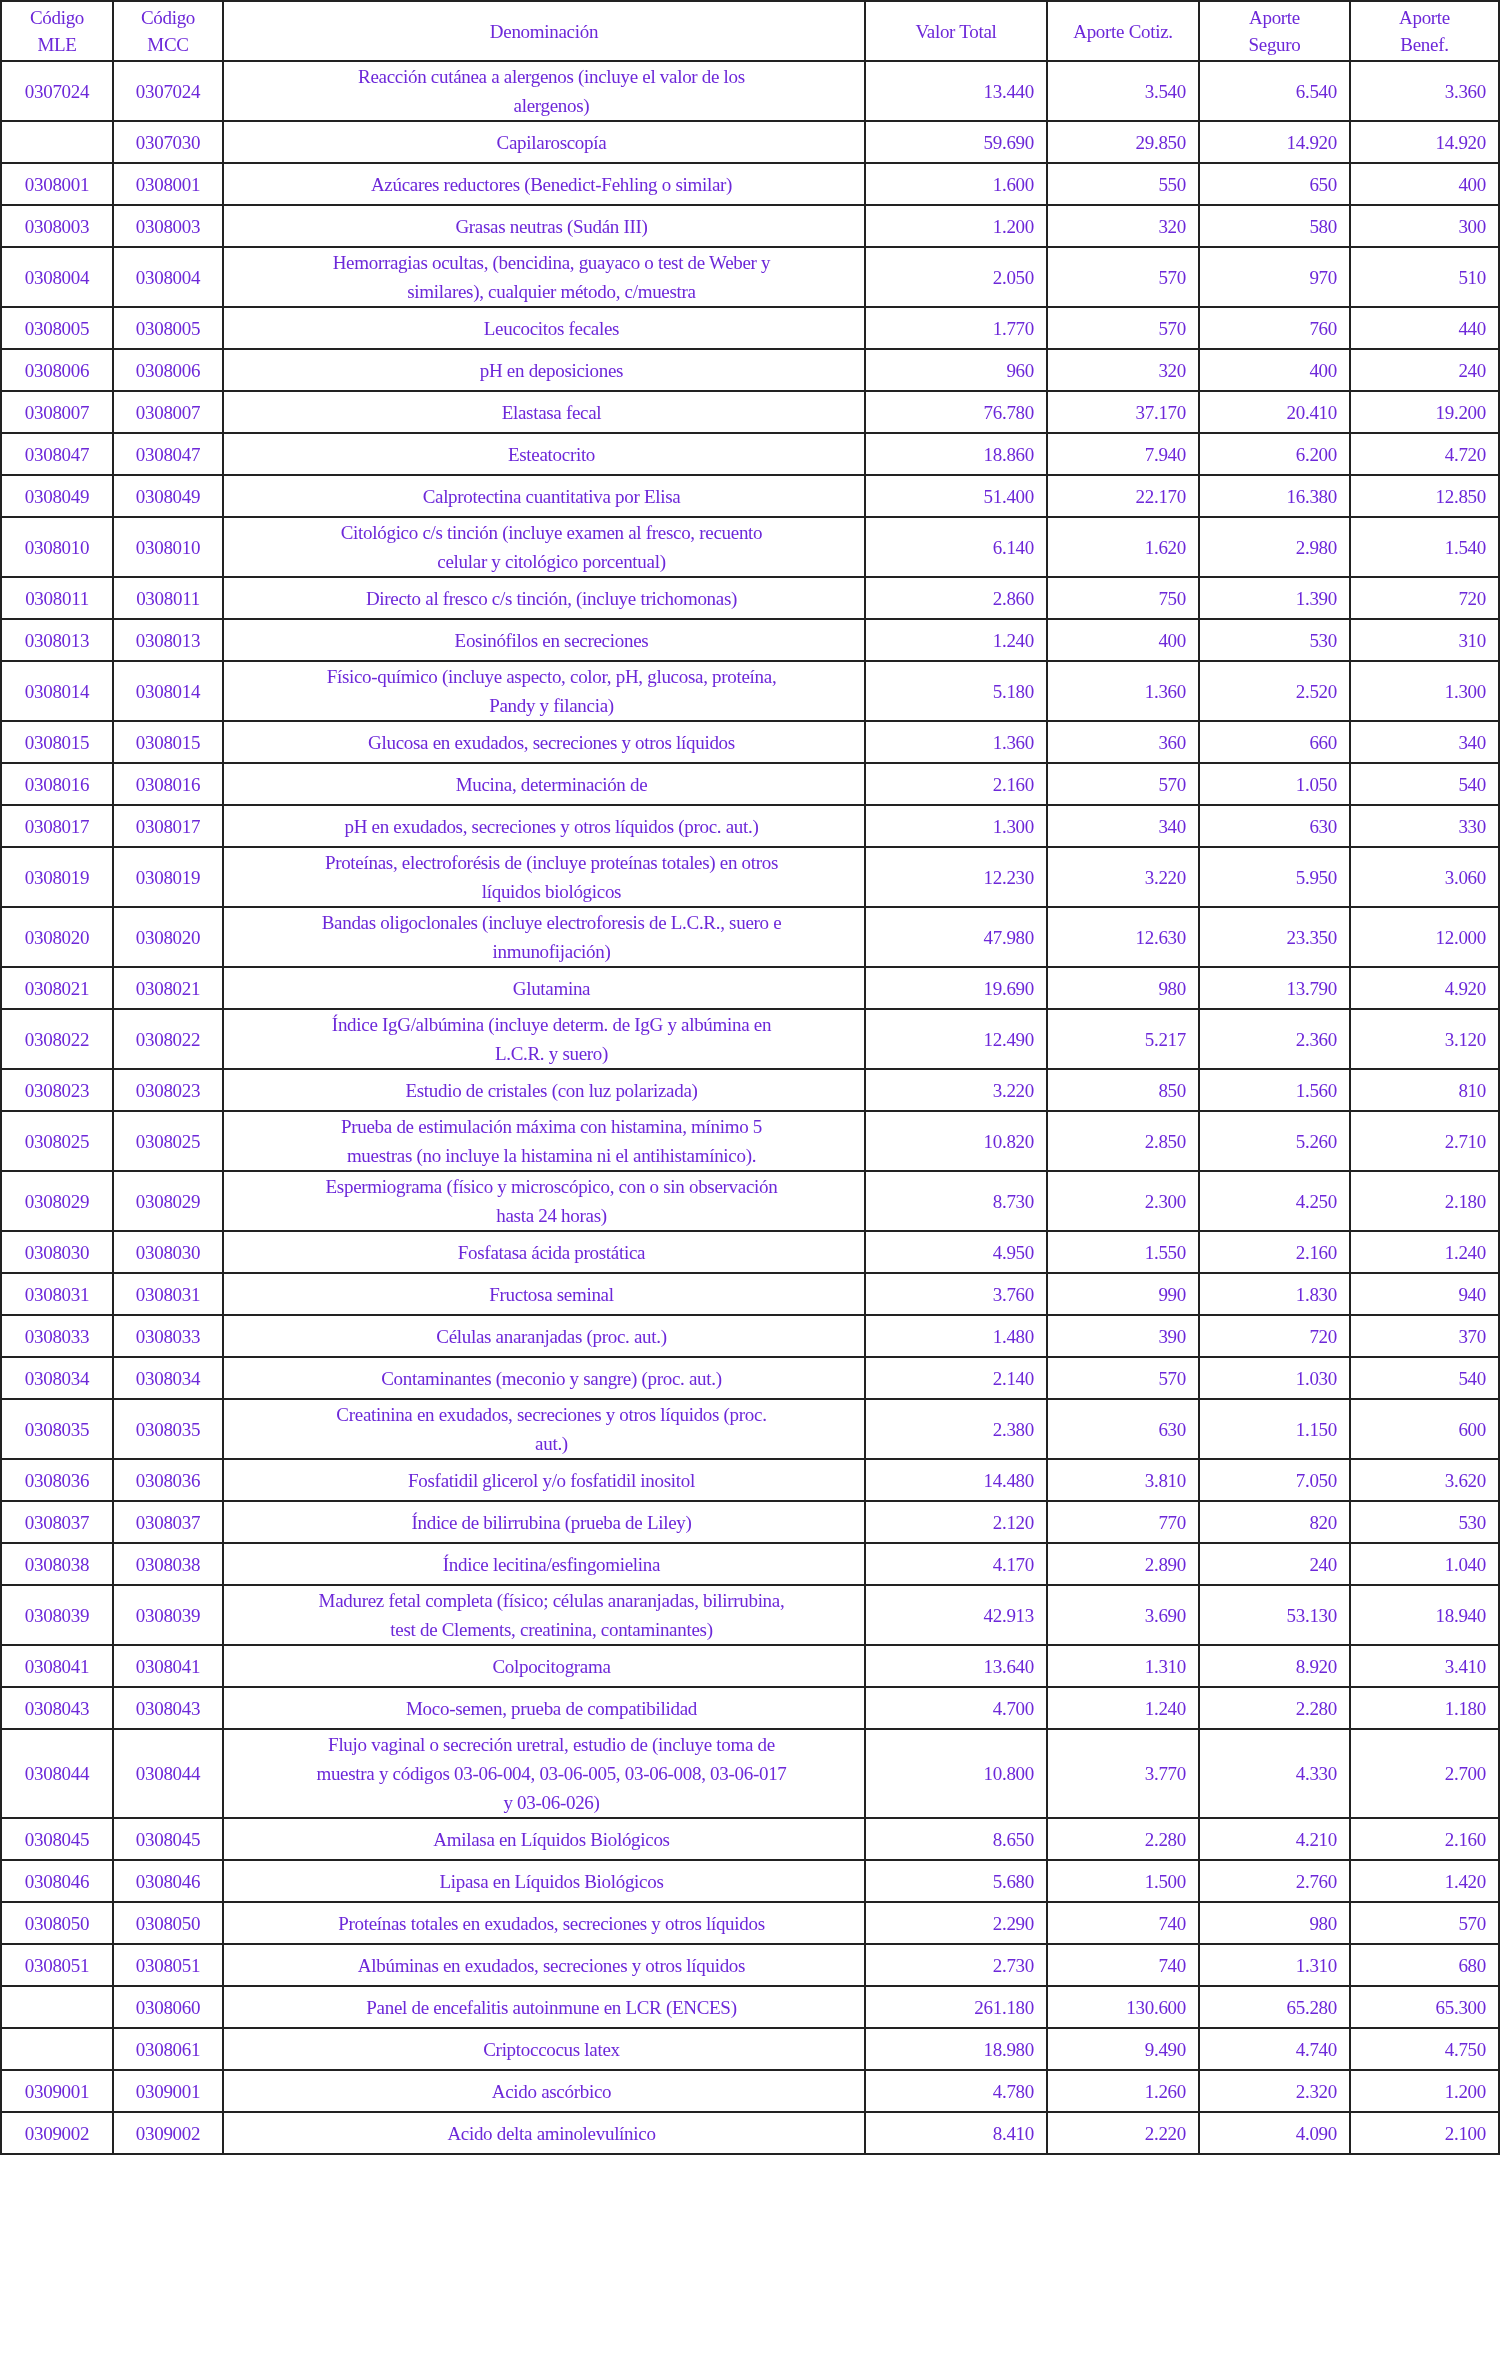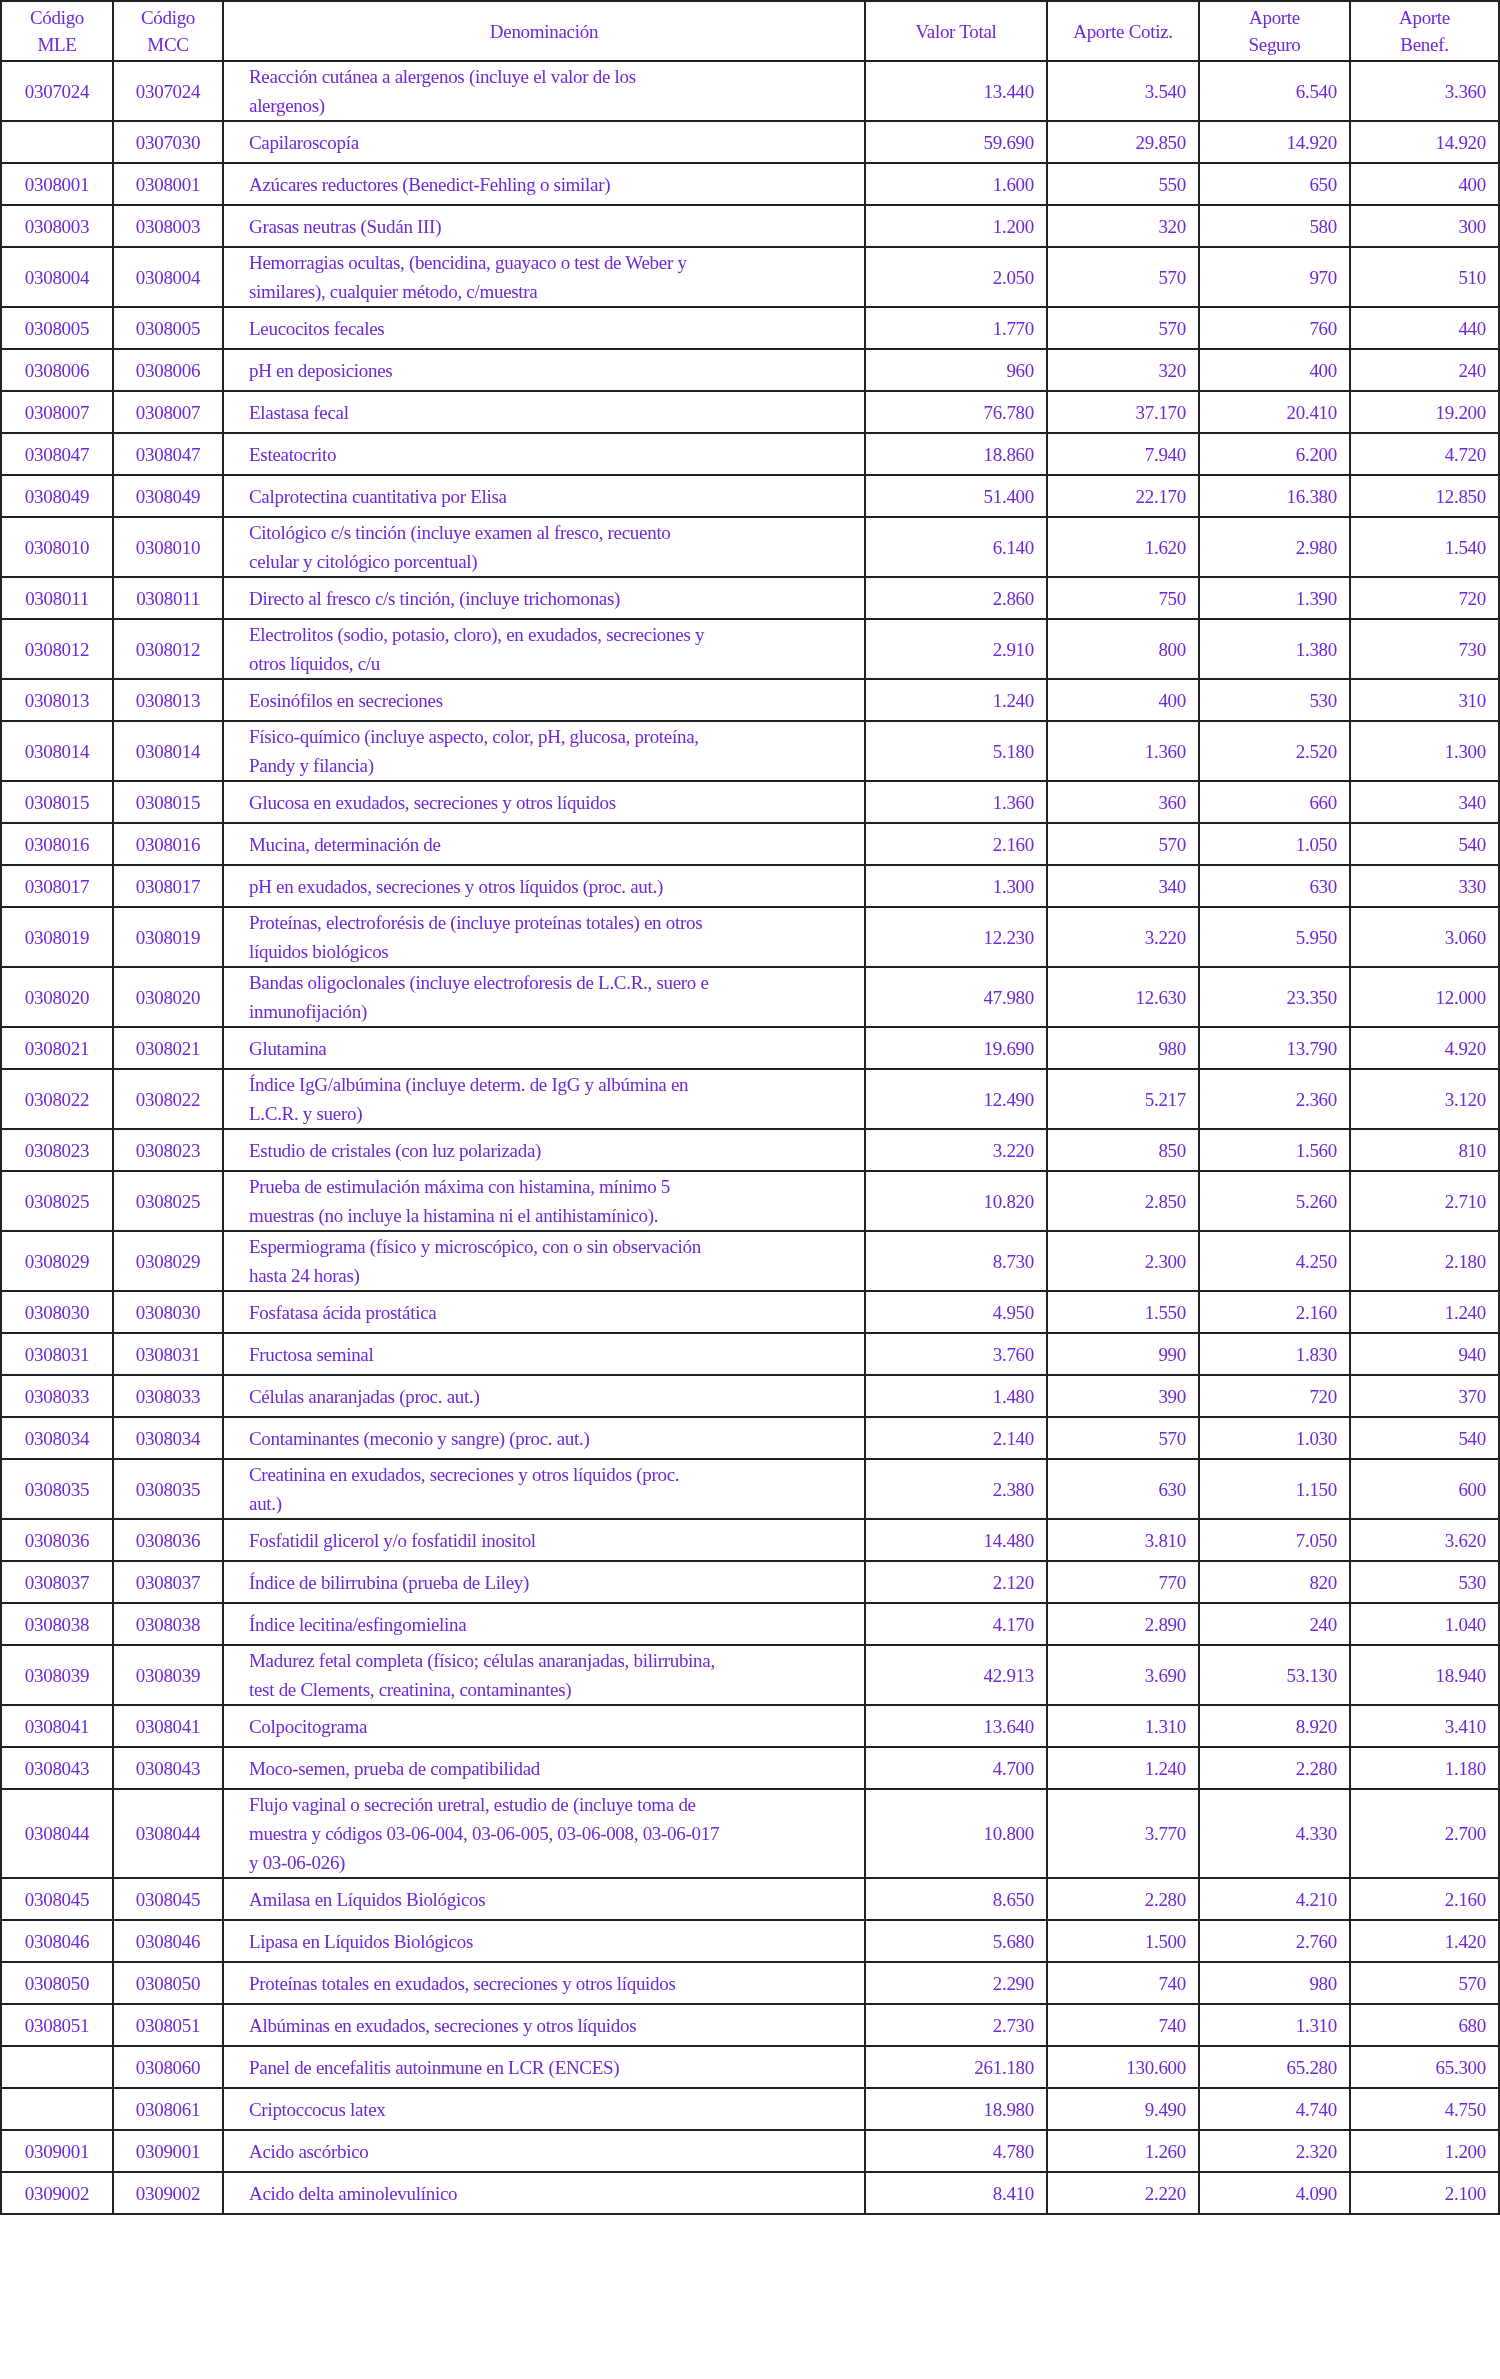"Reacción cutánea a alergenos (incluye" td.den { text-align: left -> center }
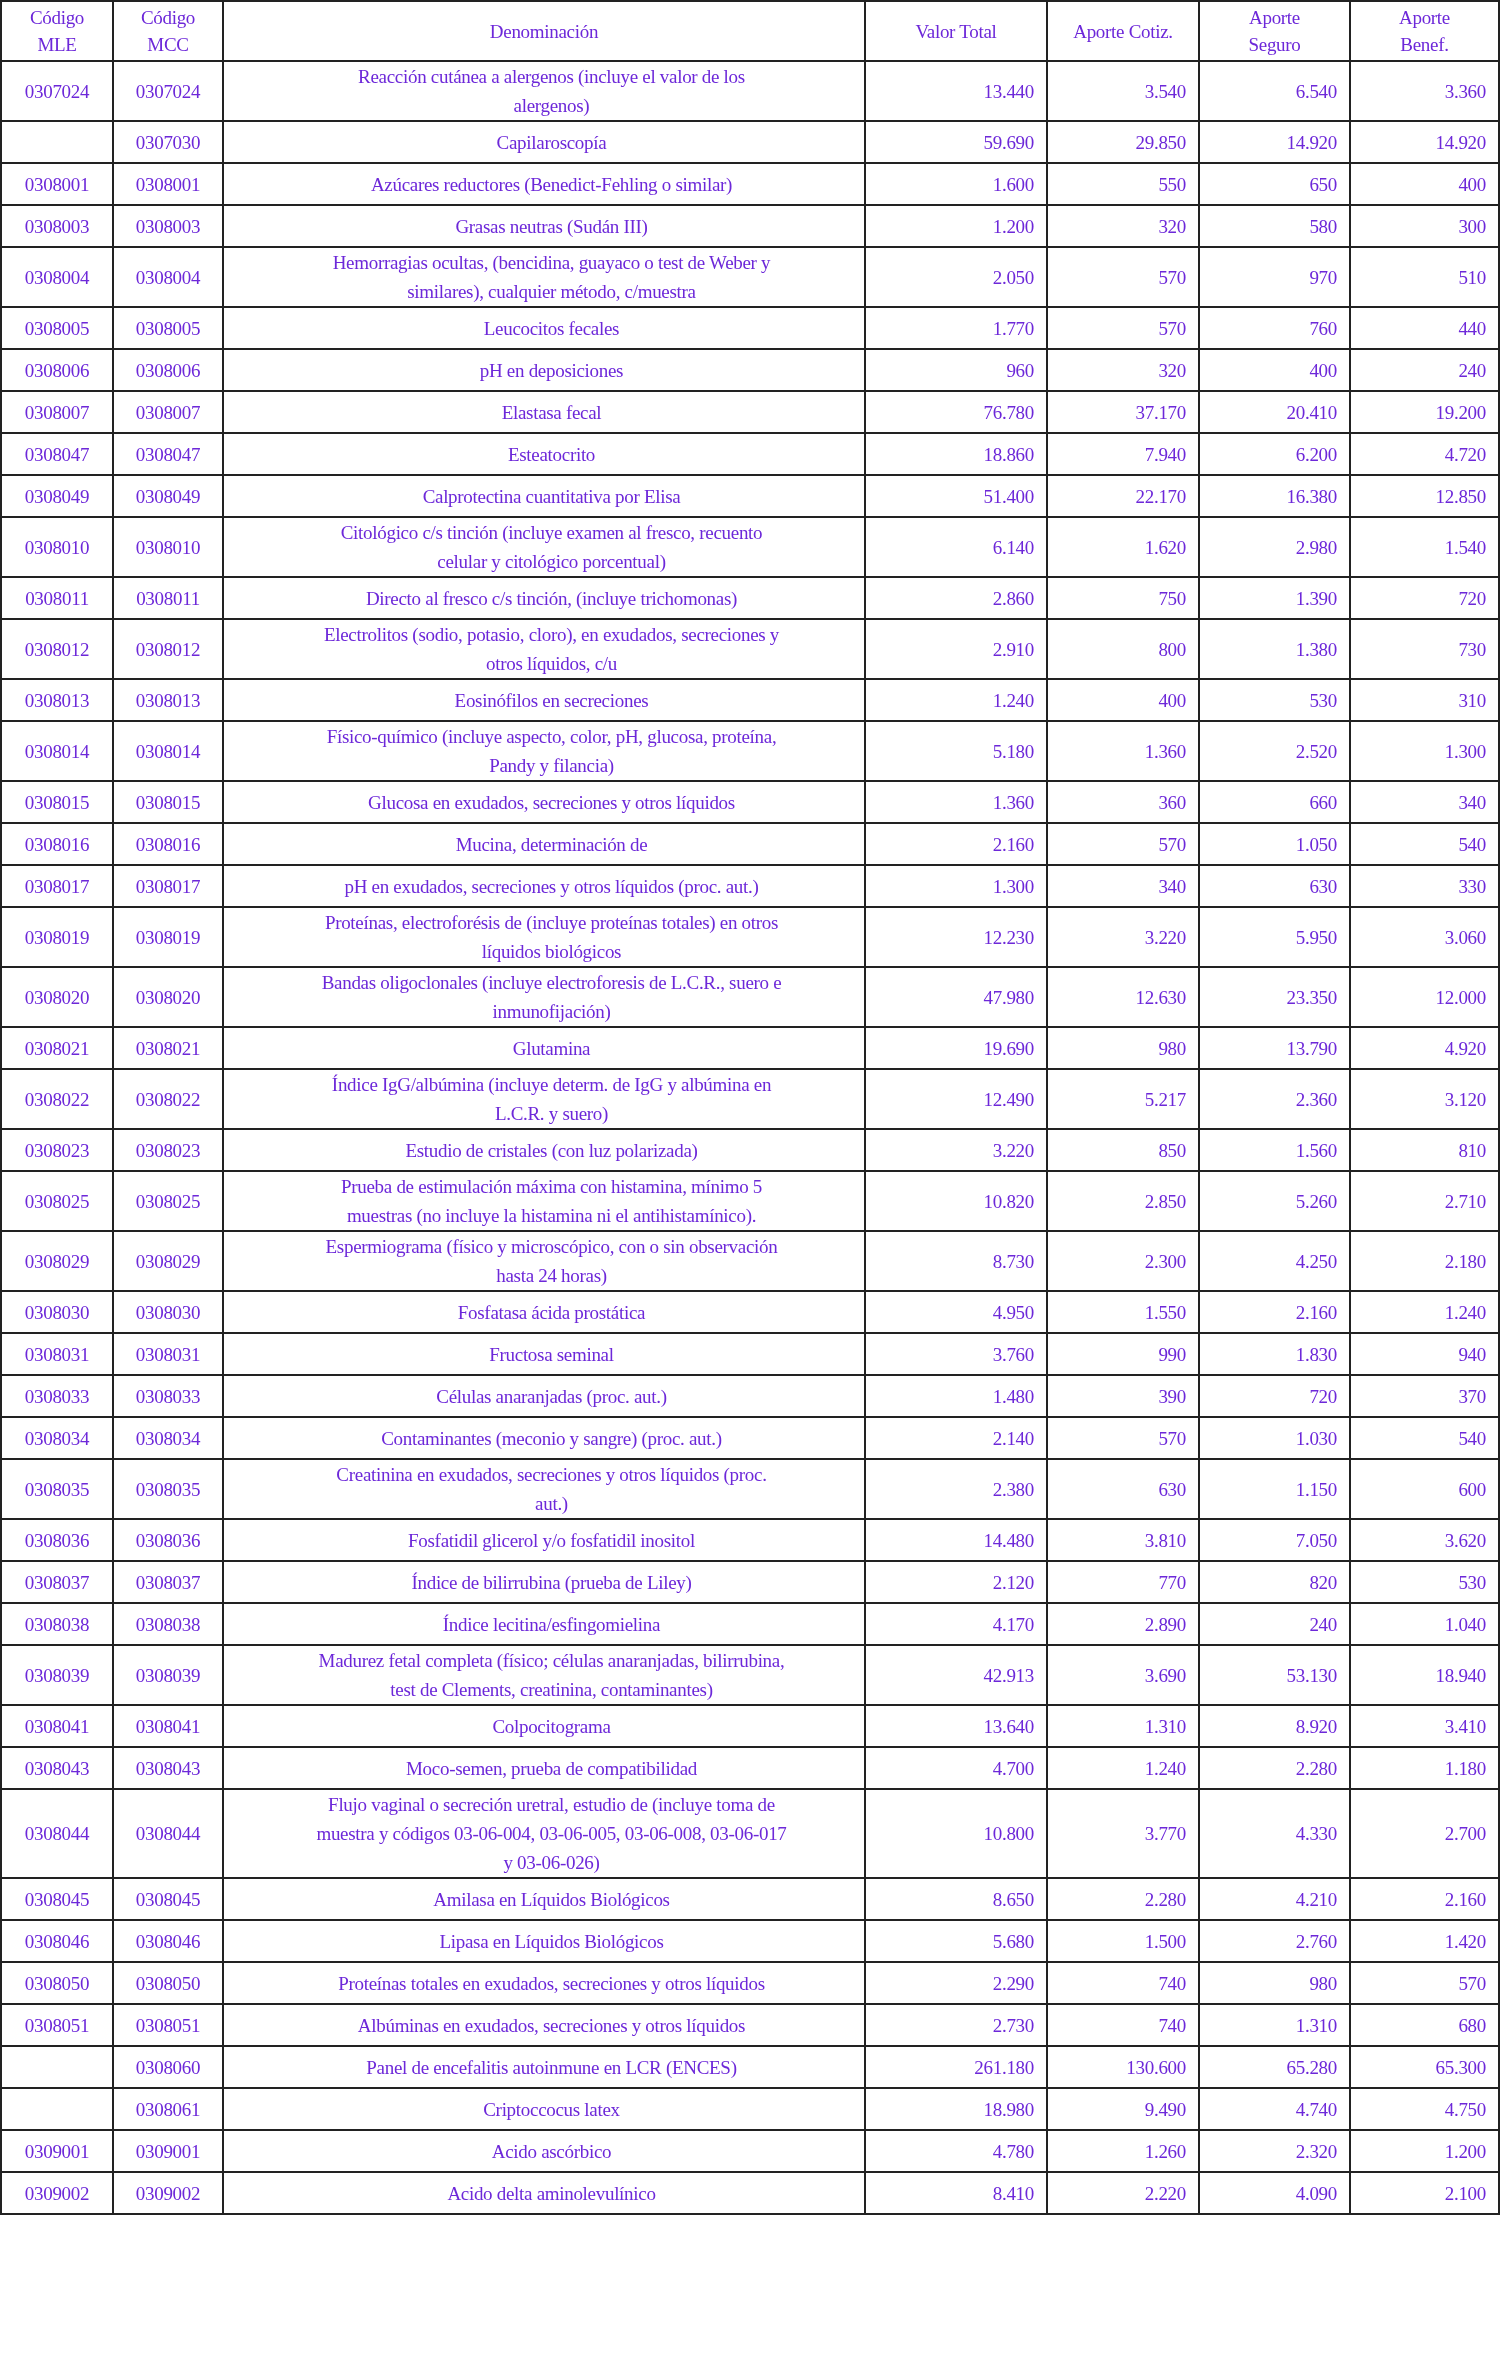"0308012" tr.h2 { html: <tr> <td>0308012</td> <td>0308012</td> <td>Electrolitos (sodio, potasio, cloro), en exudados, secreciones y otros líquidos, c/u</td> <td>2.910</td> <td>800</td> <td>1.380</td> <td>730</td> </tr> -> none }
